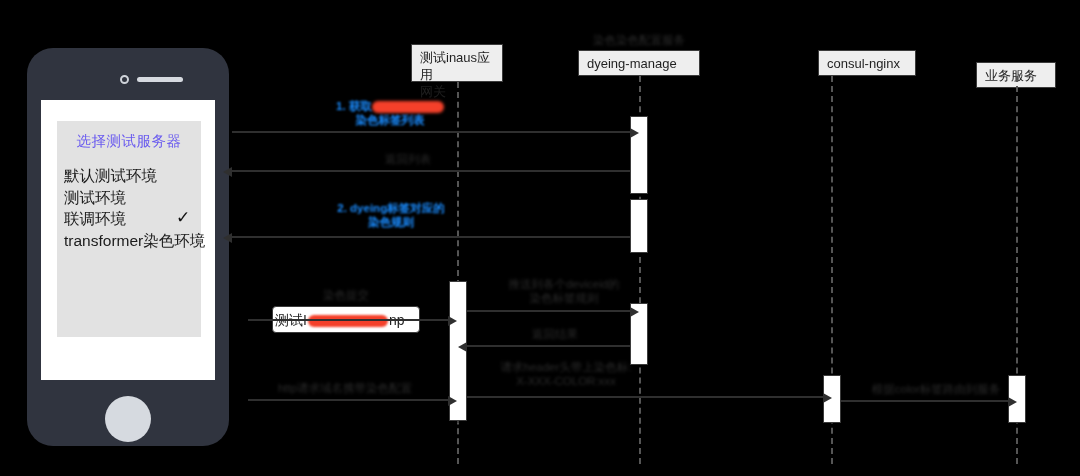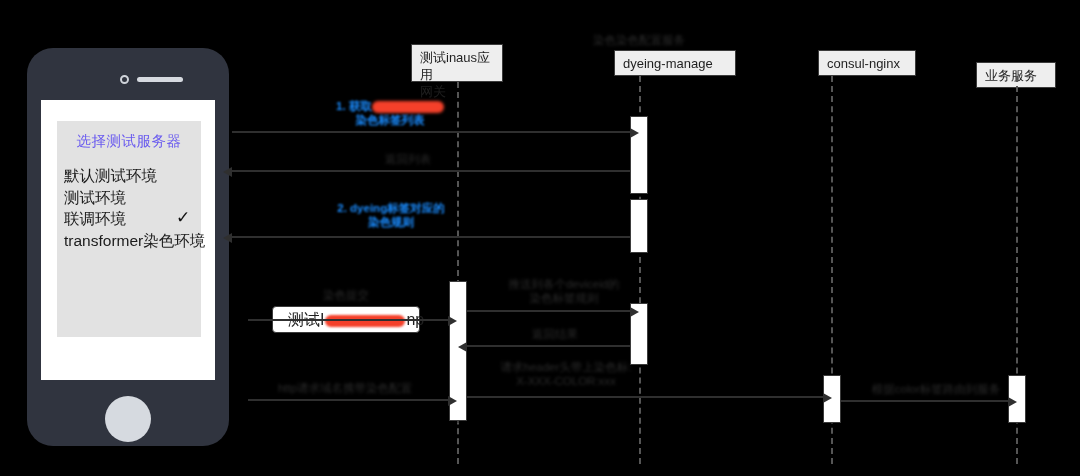"dyeing-manage" div.hdr { margin-left: 36px -> none }
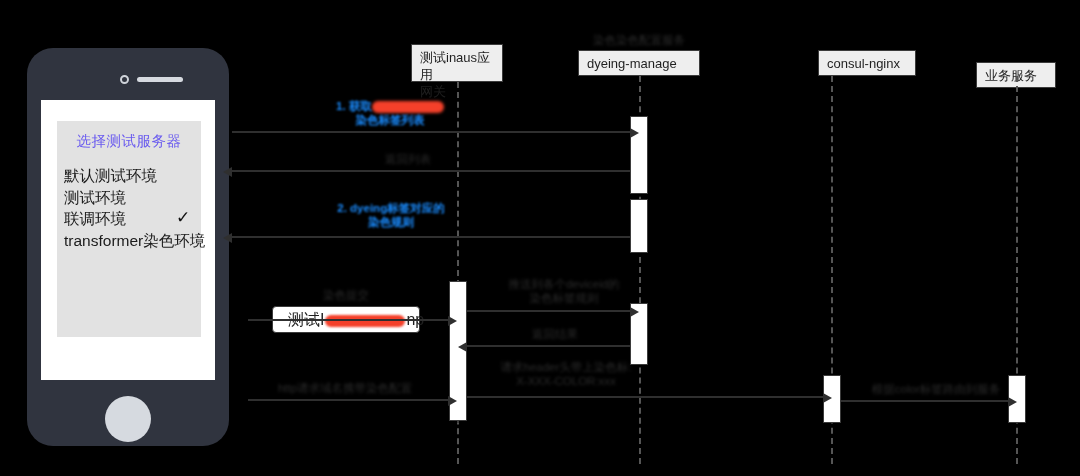"测试I np" .inbox { font-size: 16px -> 14px; padding: 2px 15px -> 2px 2px }
